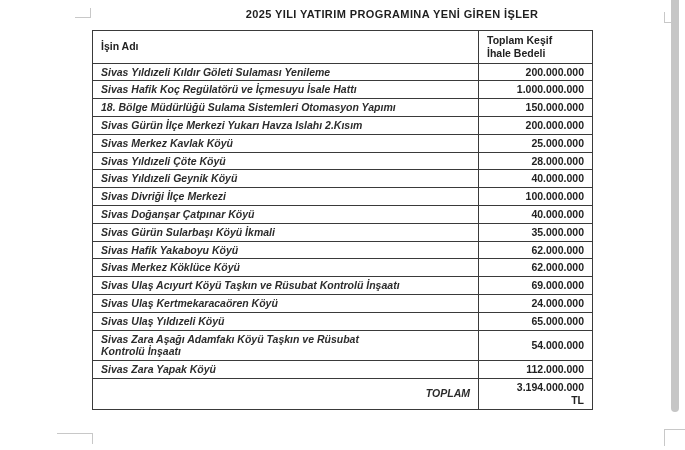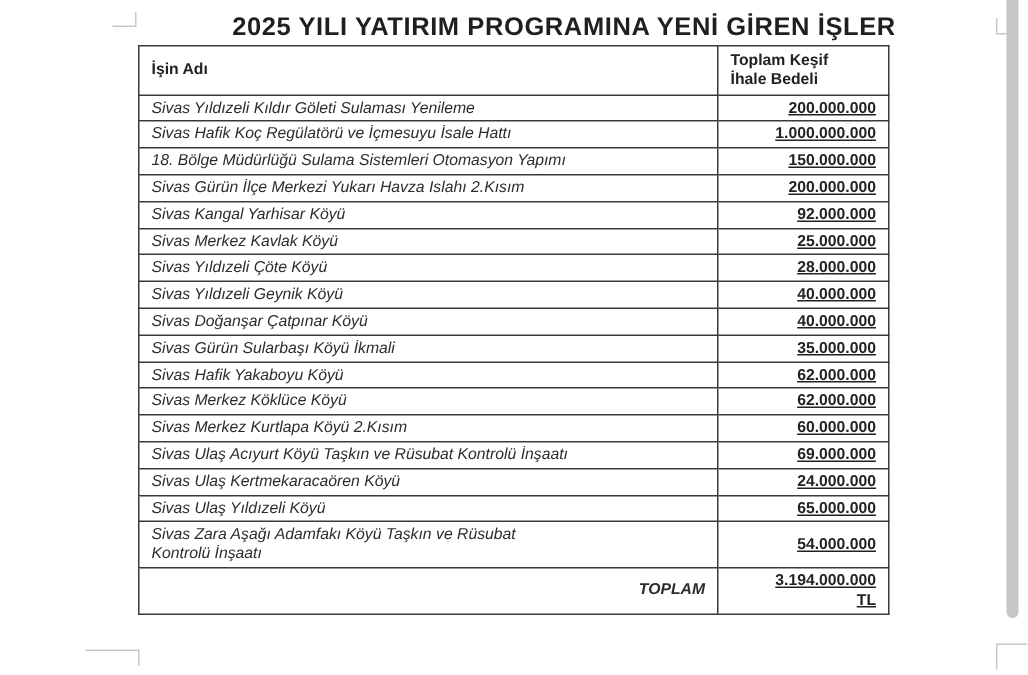"2025 YILI YATIRIM PROGRAMINA YENİ" .doc-title { font-size: 17px -> 11px; left: 88px -> 104px }
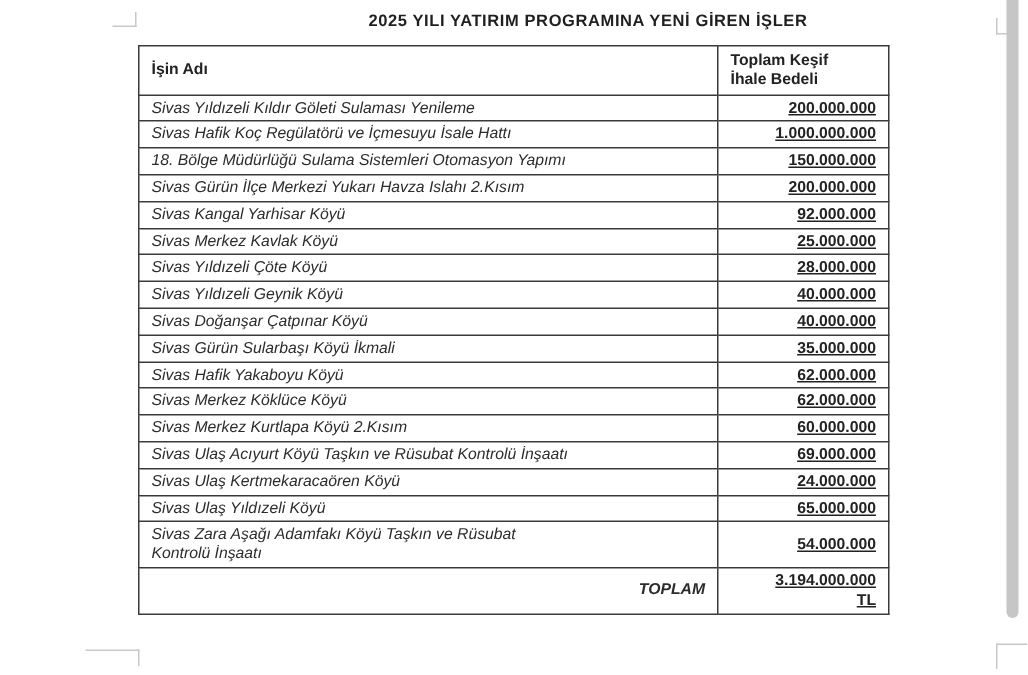"Sivas Yıldızeli Kıldır Göleti Sulaması" td.name-cell { font-weight: normal -> bold }
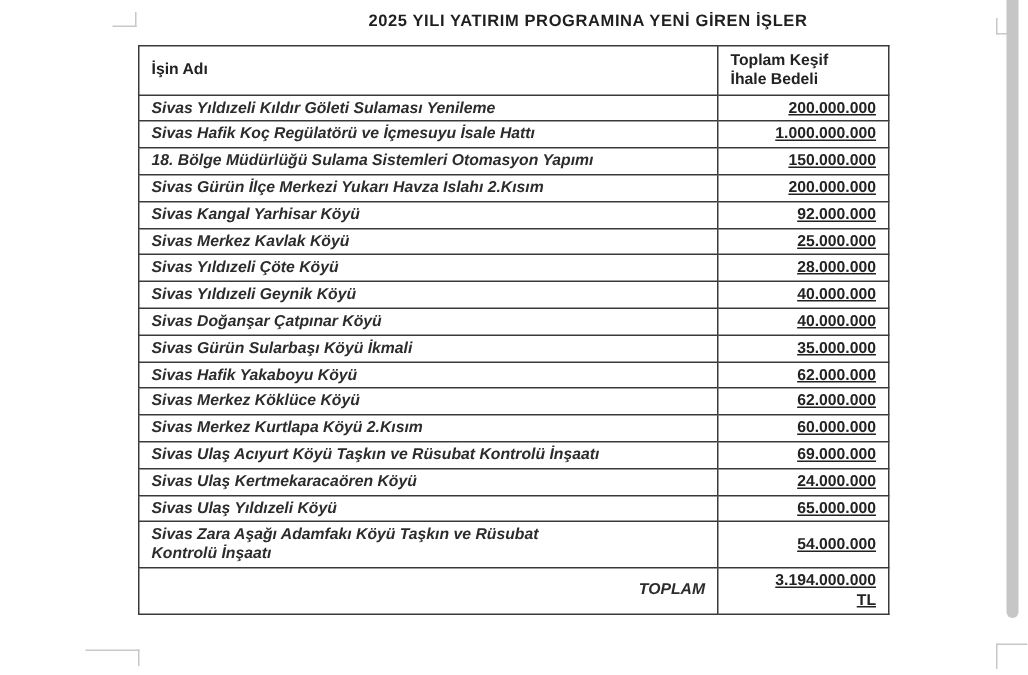"200.000.000" td.amount-cell { text-decoration: underline -> none }
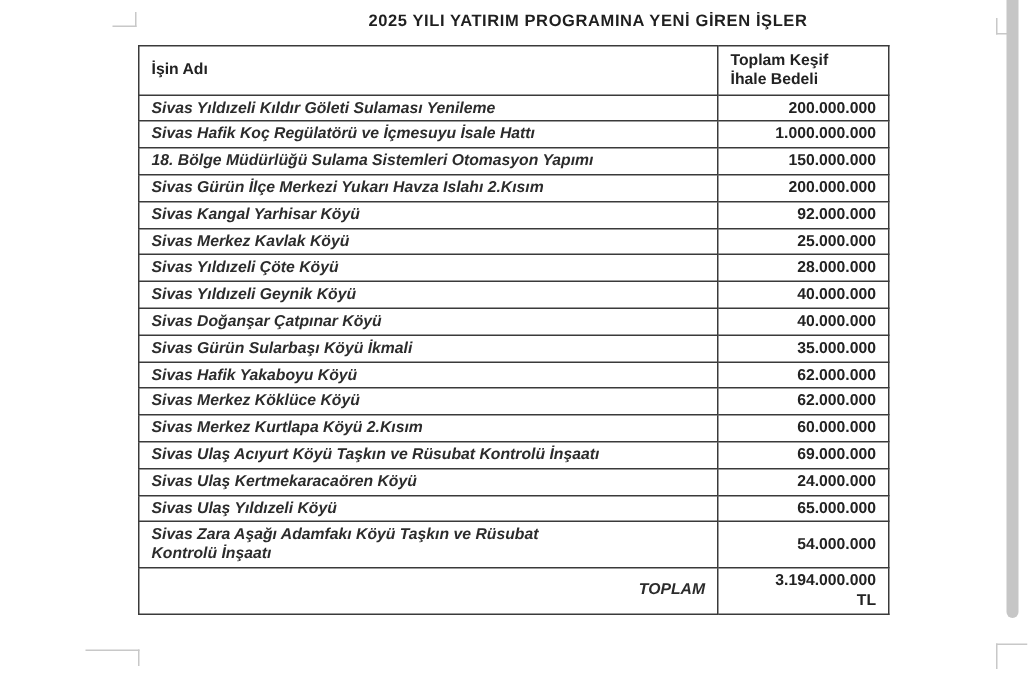"Sivas Kangal Yarhisar Köyü" tr { html: <tr> <td>Sivas Kangal Yarhisar Köyü</td> <td>92.000.000</td> </tr> -> none }
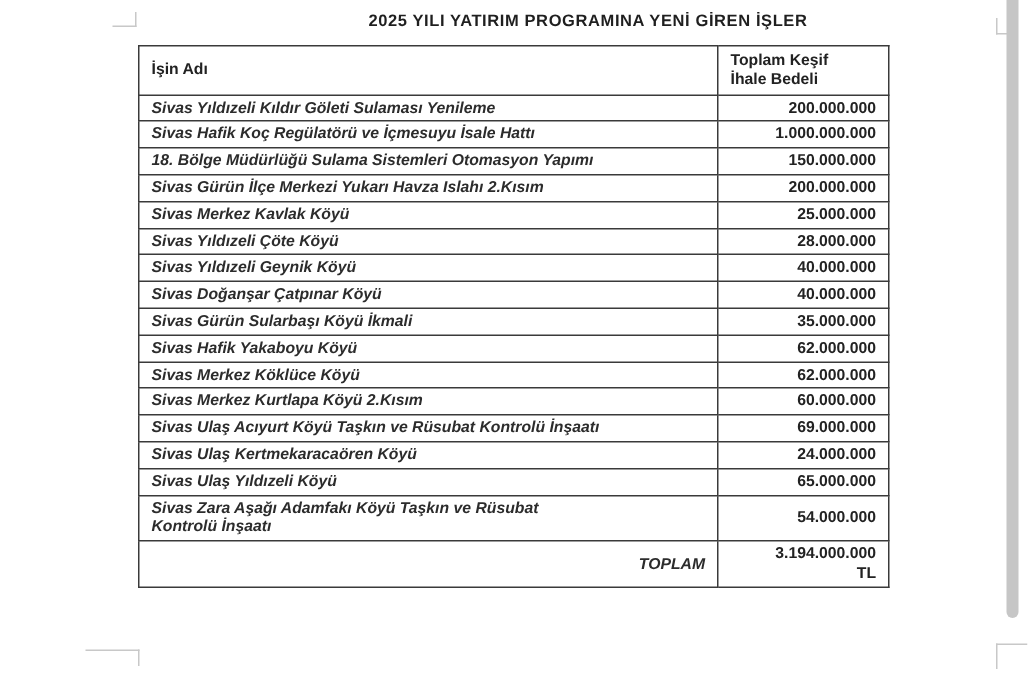"Sivas Divriği İlçe Merkezi" tr { html: none -> <tr> <td>Sivas Divriği İlçe Merkezi</td> <td>100.000.000</td> </tr> }
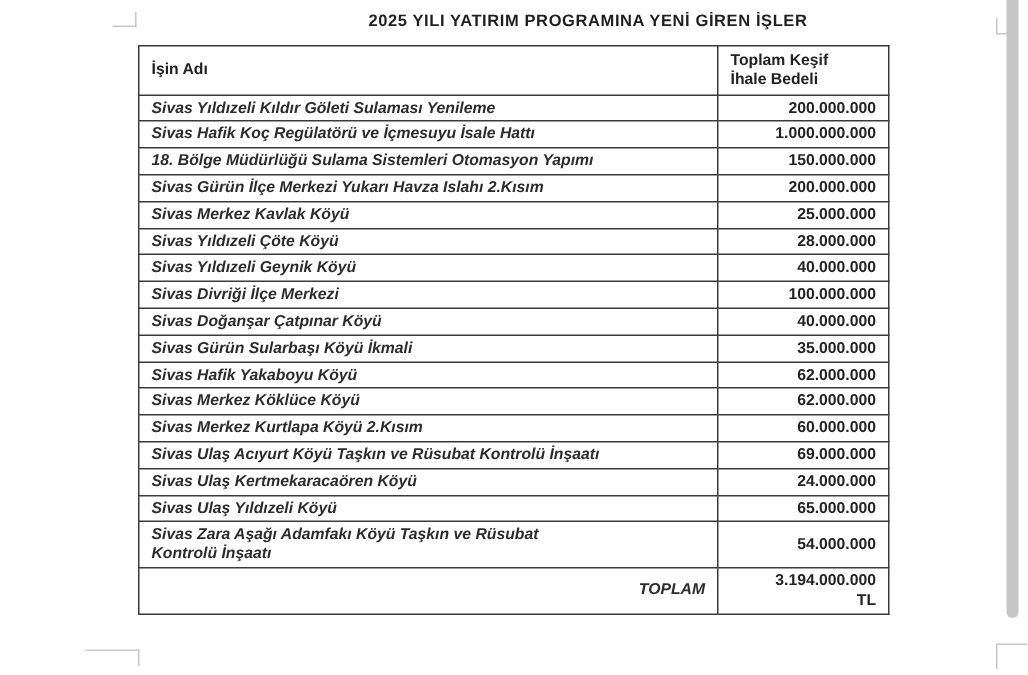"Sivas Merkez Kurtlapa Köyü 2.Kısım" tr { html: <tr> <td>Sivas Merkez Kurtlapa Köyü 2.Kısım</td> <td>60.000.000</td> </tr> -> none }
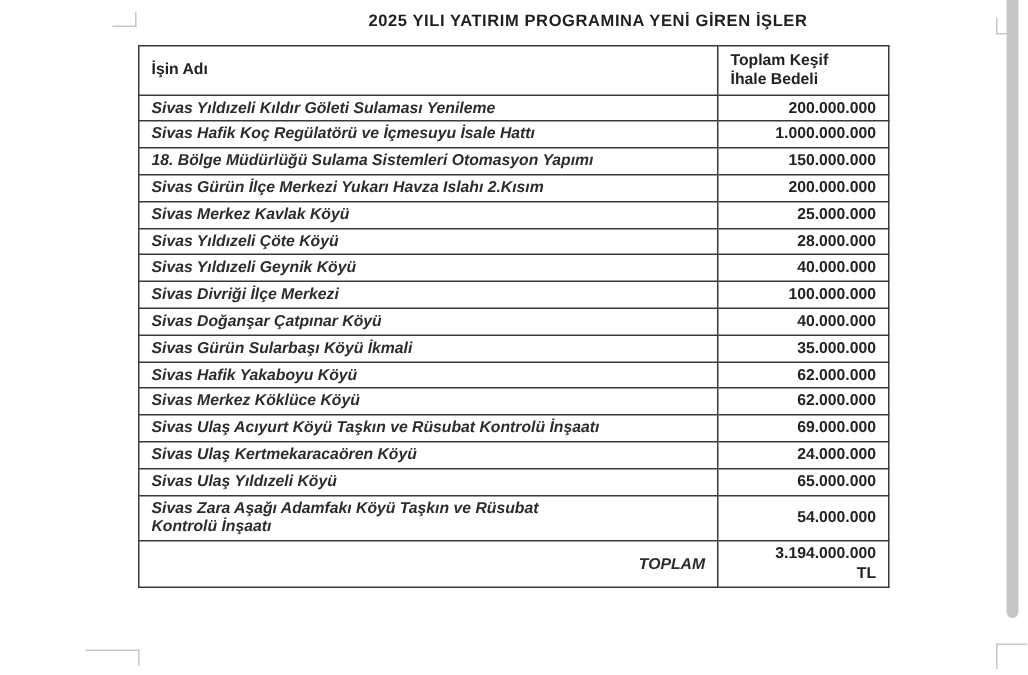"Sivas Zara Yapak Köyü" tr { html: none -> <tr> <td>Sivas Zara Yapak Köyü</td> <td>112.000.000</td> </tr> }
